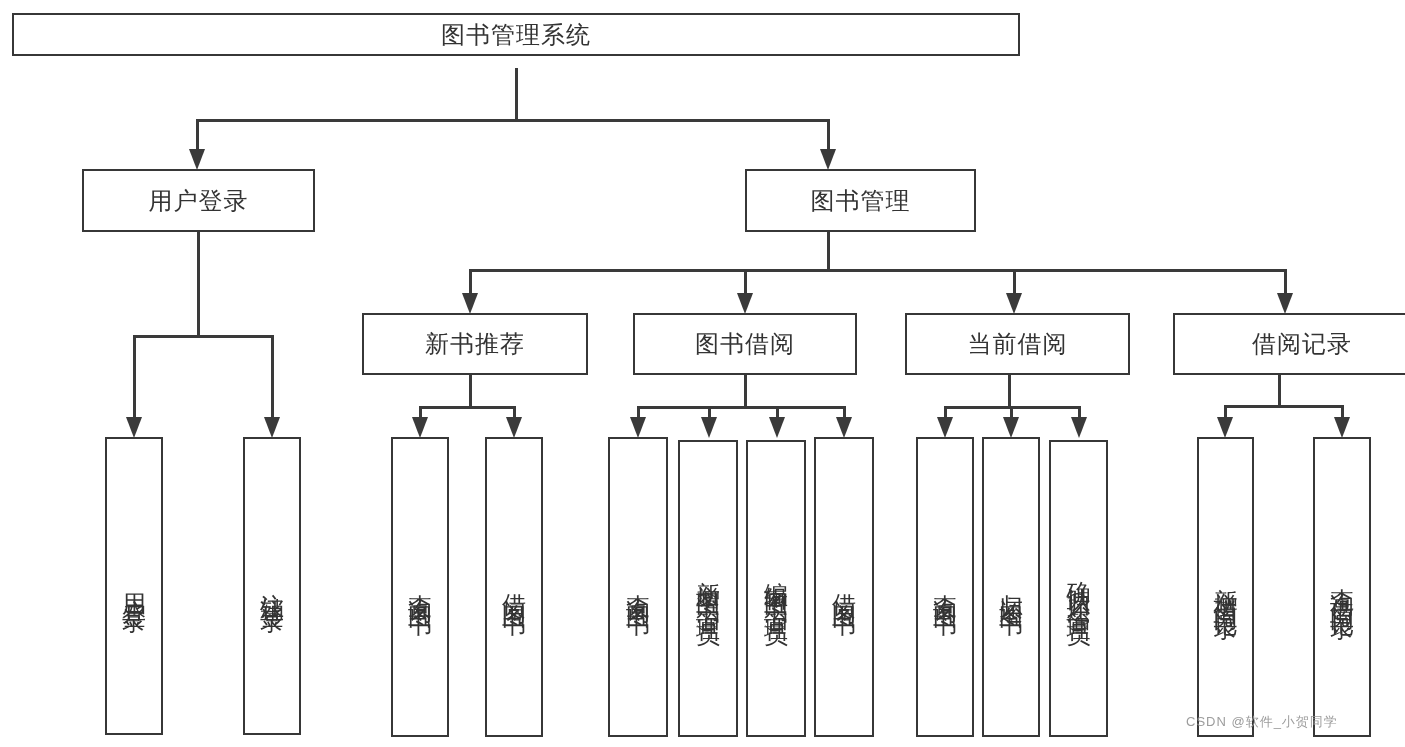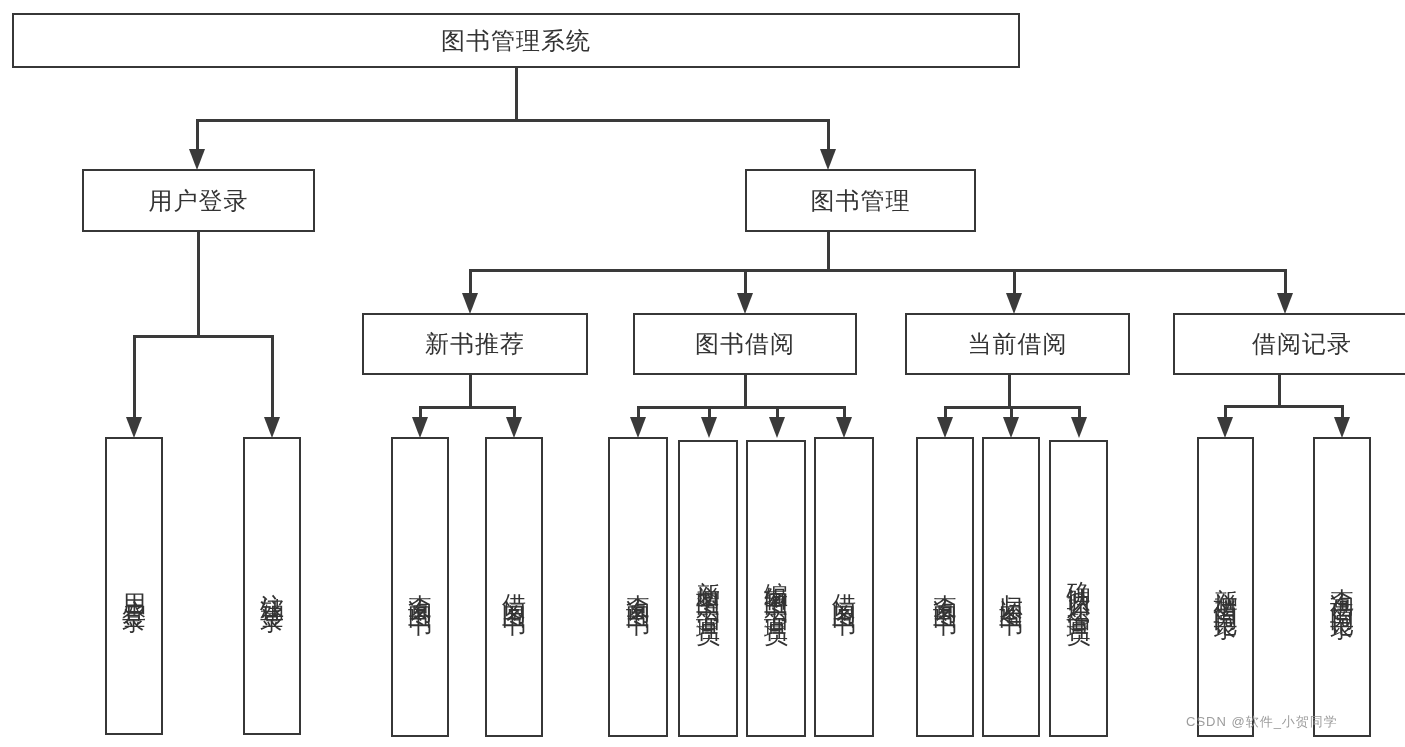"图书管理系统" div.hnode { height: 55px -> 43px }
